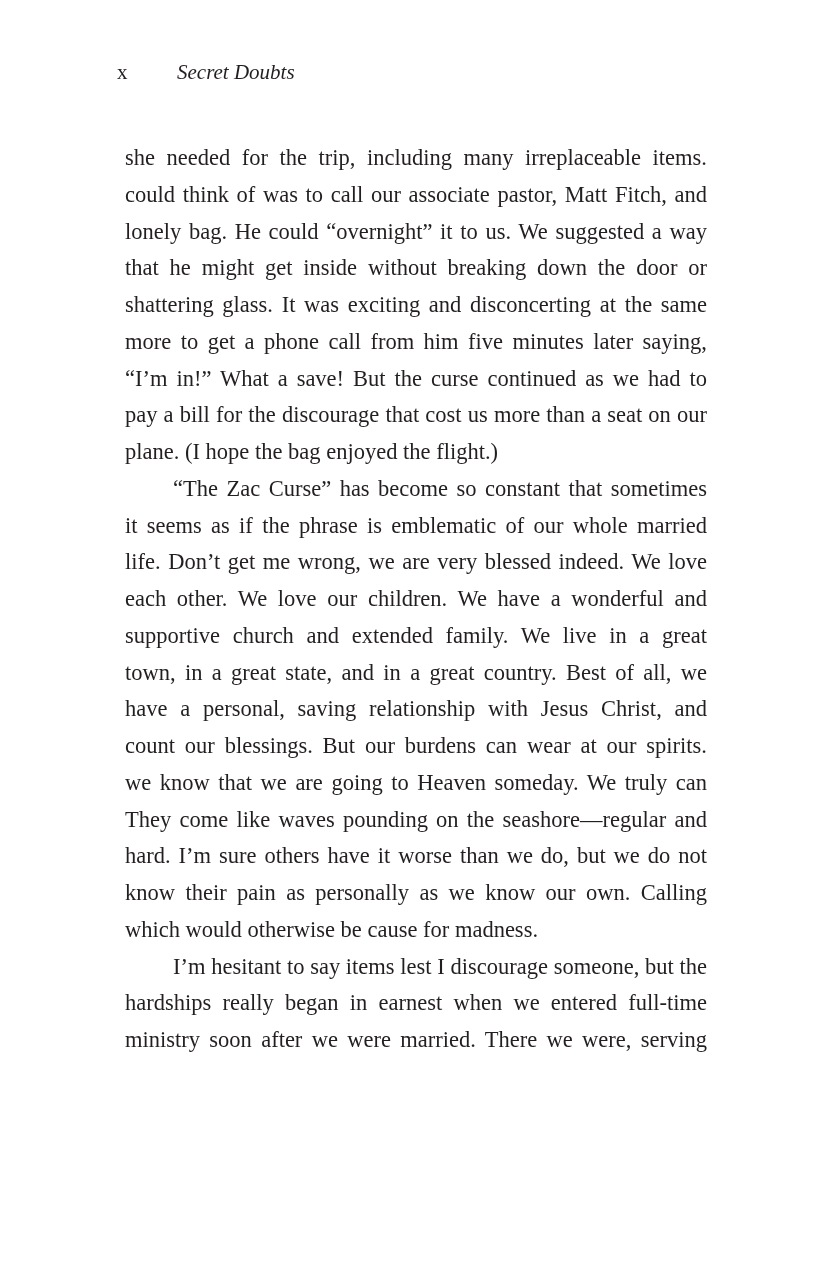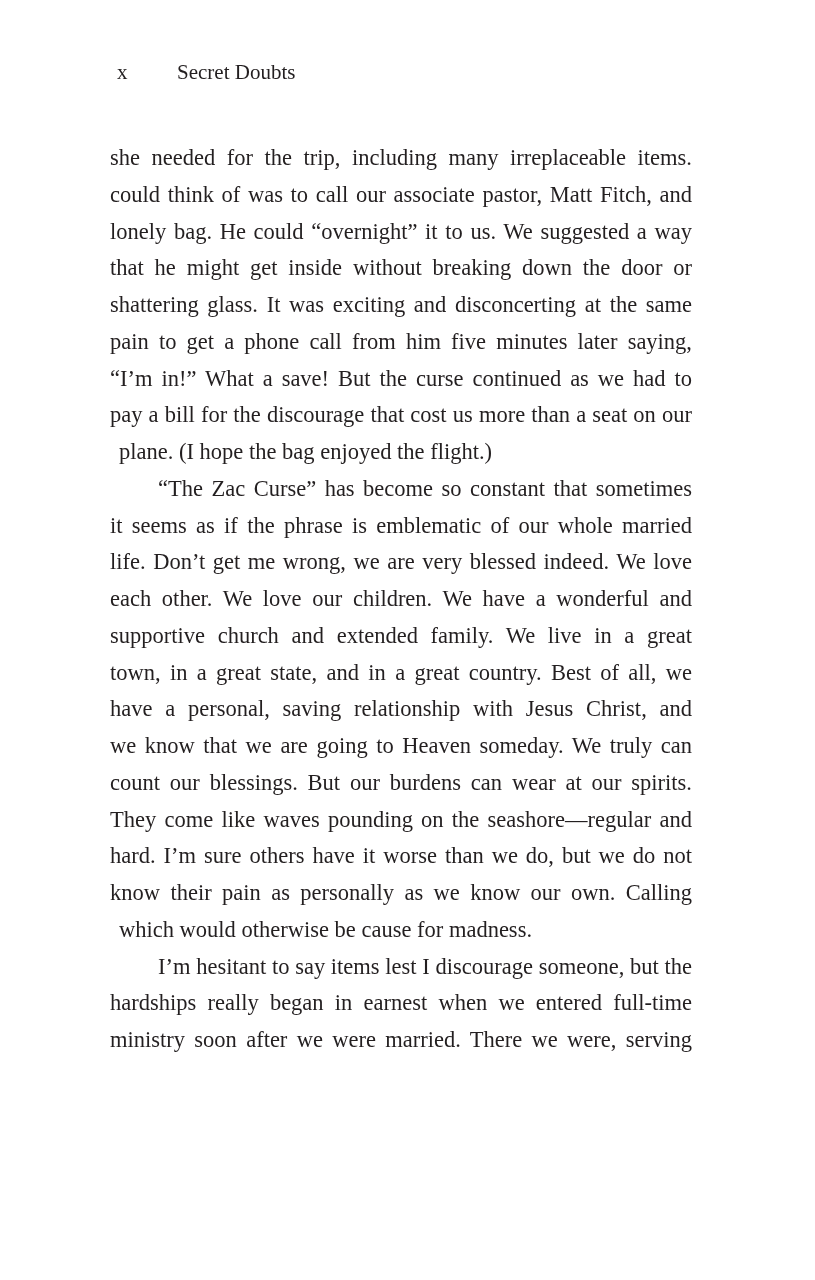"Secret Doubts" .head-title { font-style: none -> italic }
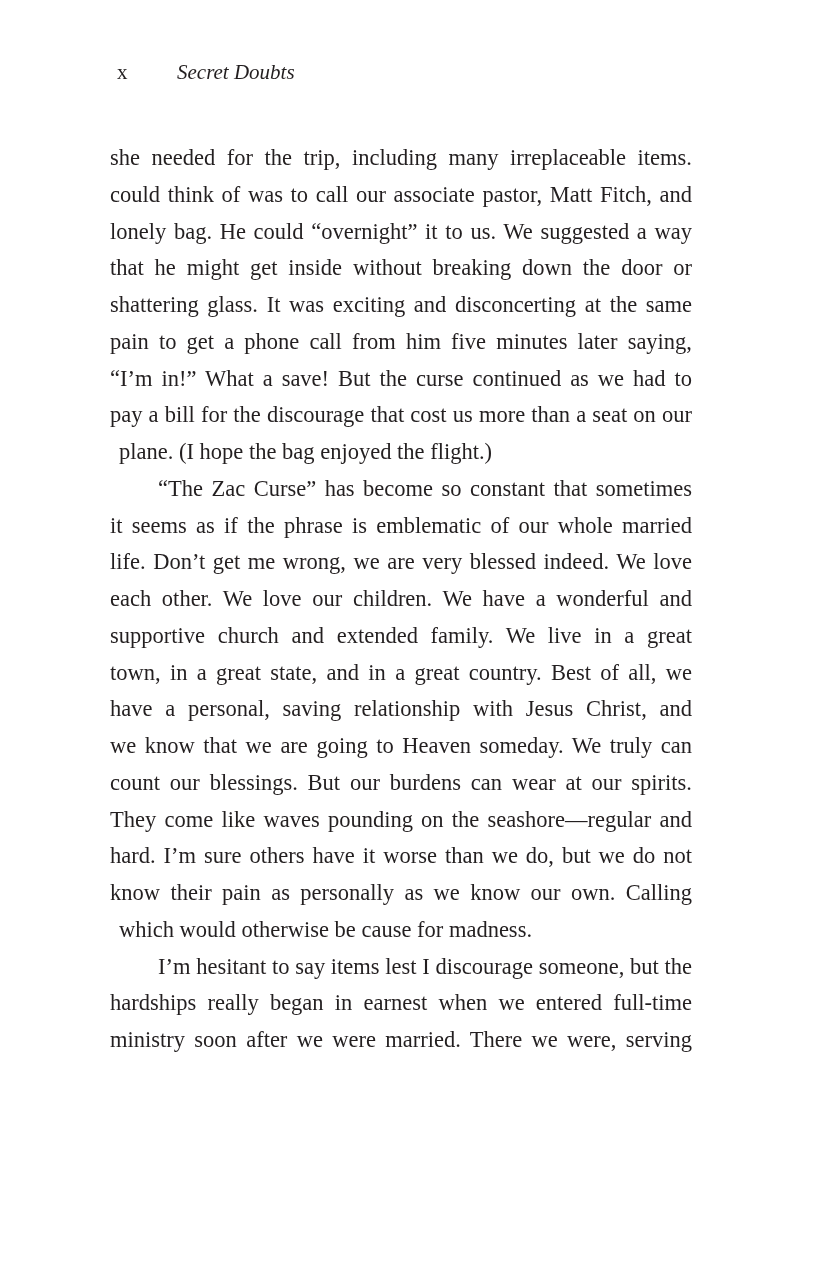"she needed for the trip," .body-text { left: 110px -> 125px }
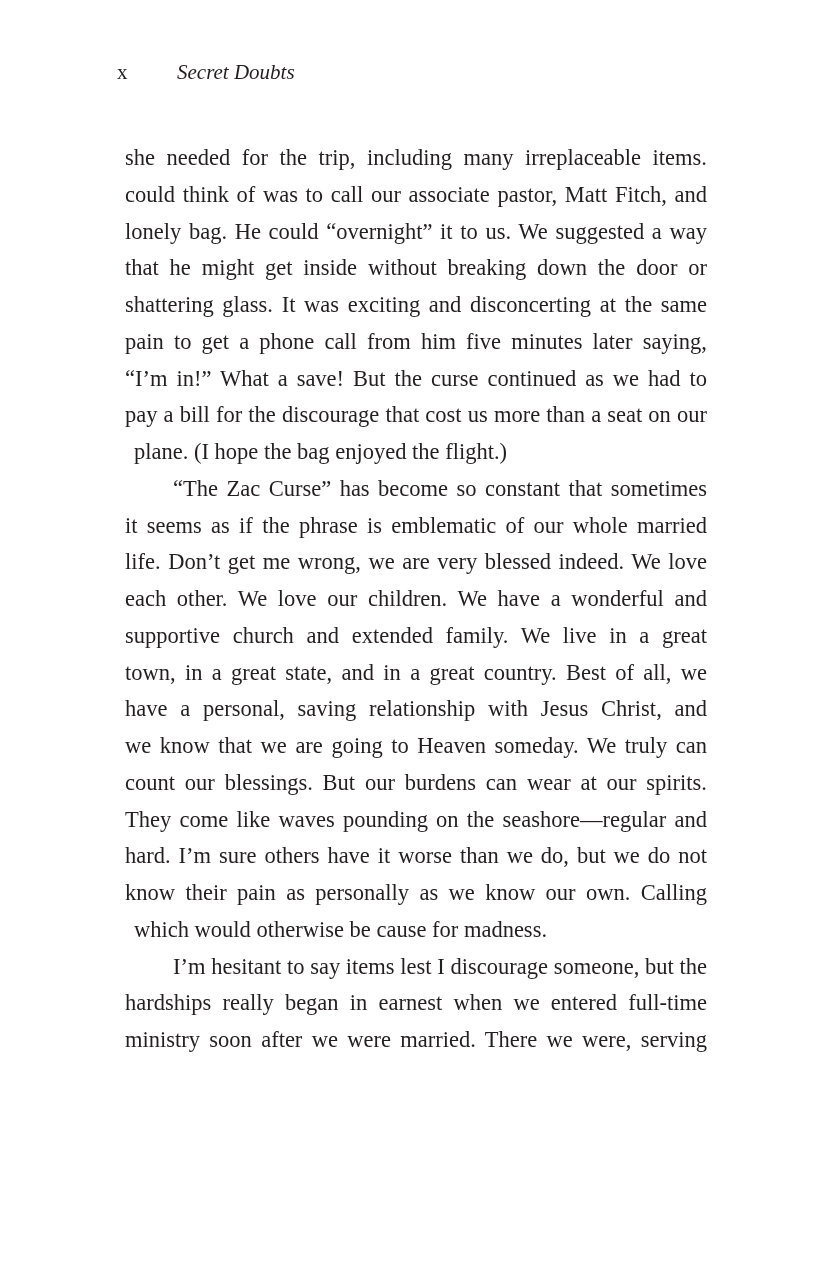"pain to get a phone" span.line-inner { text: pain -> more }
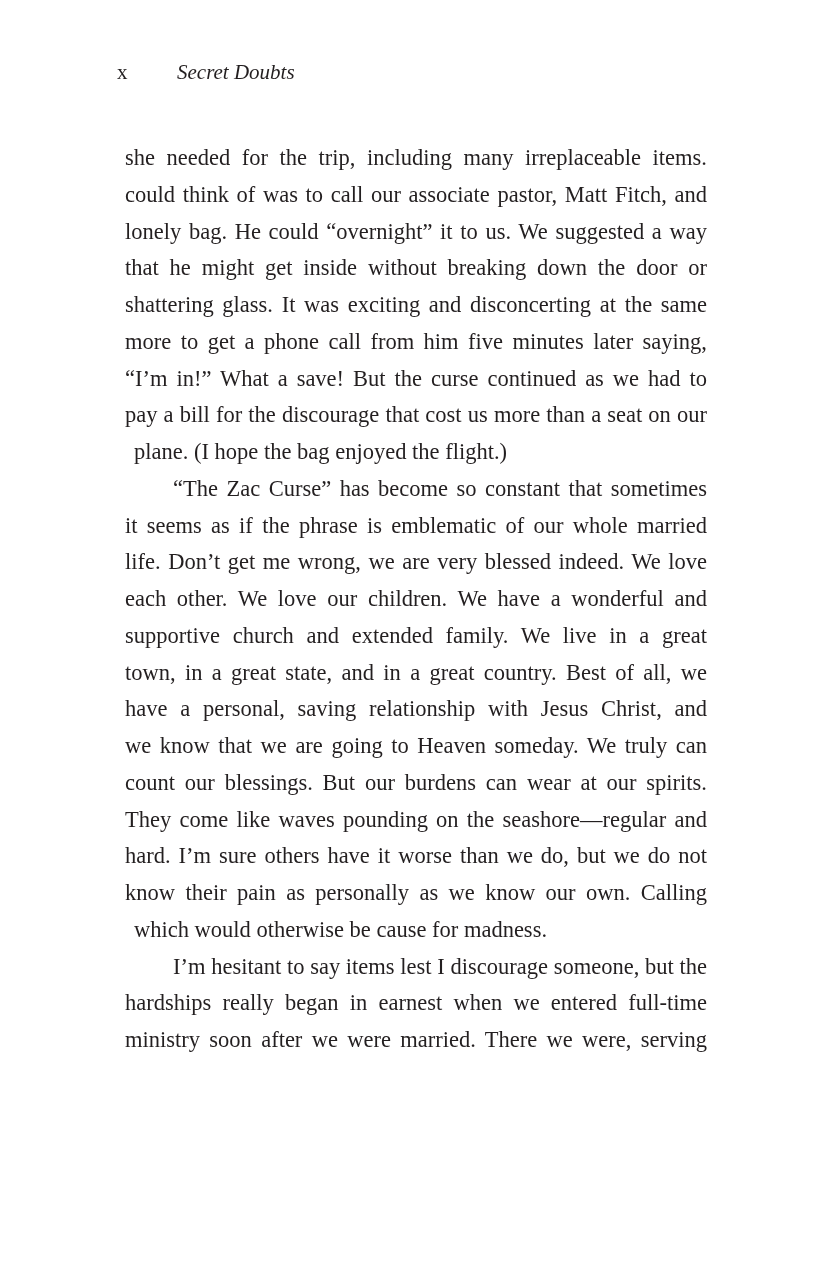"plane. (I hope the bag" .line.last .line-inner { margin-left: 9px -> none }
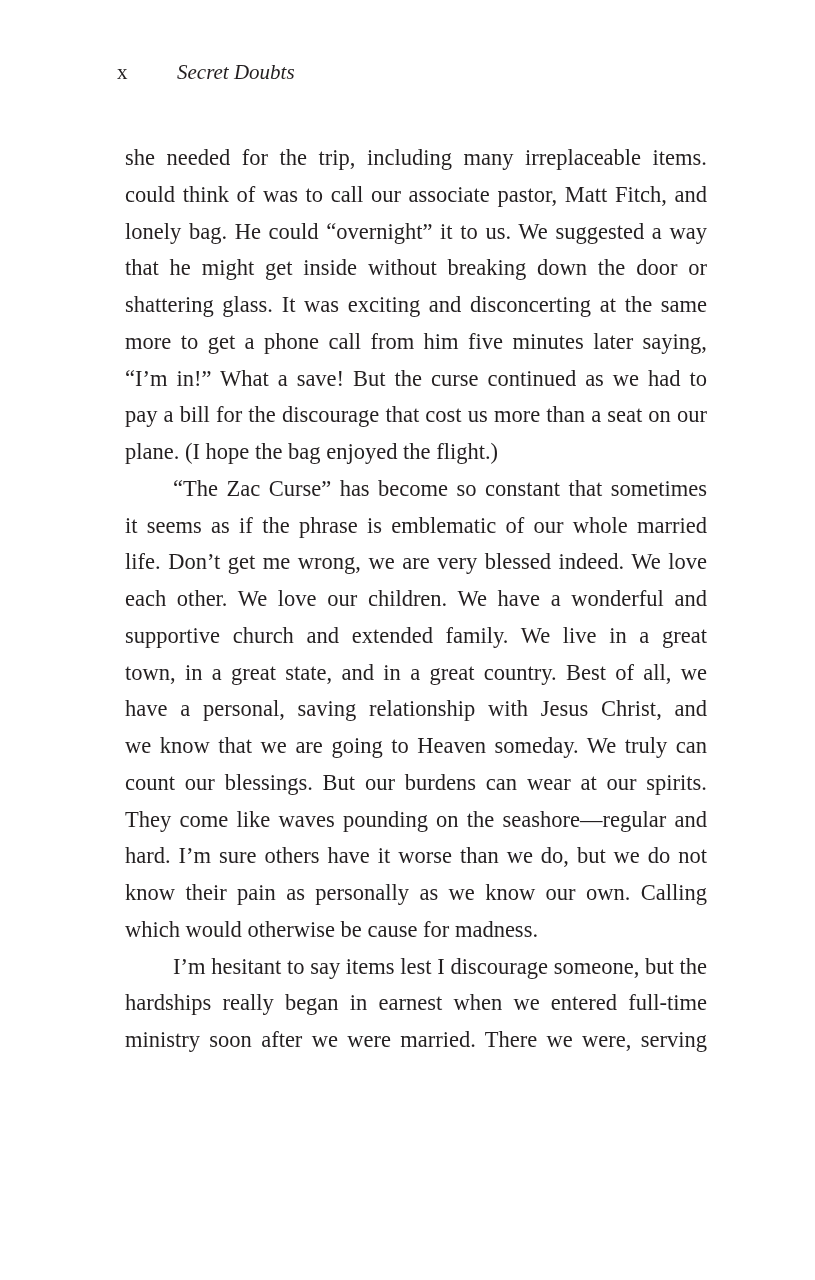"we know that we are" span.line { order: before "count our blessings. But our" -> after "count our blessings. But our" }
